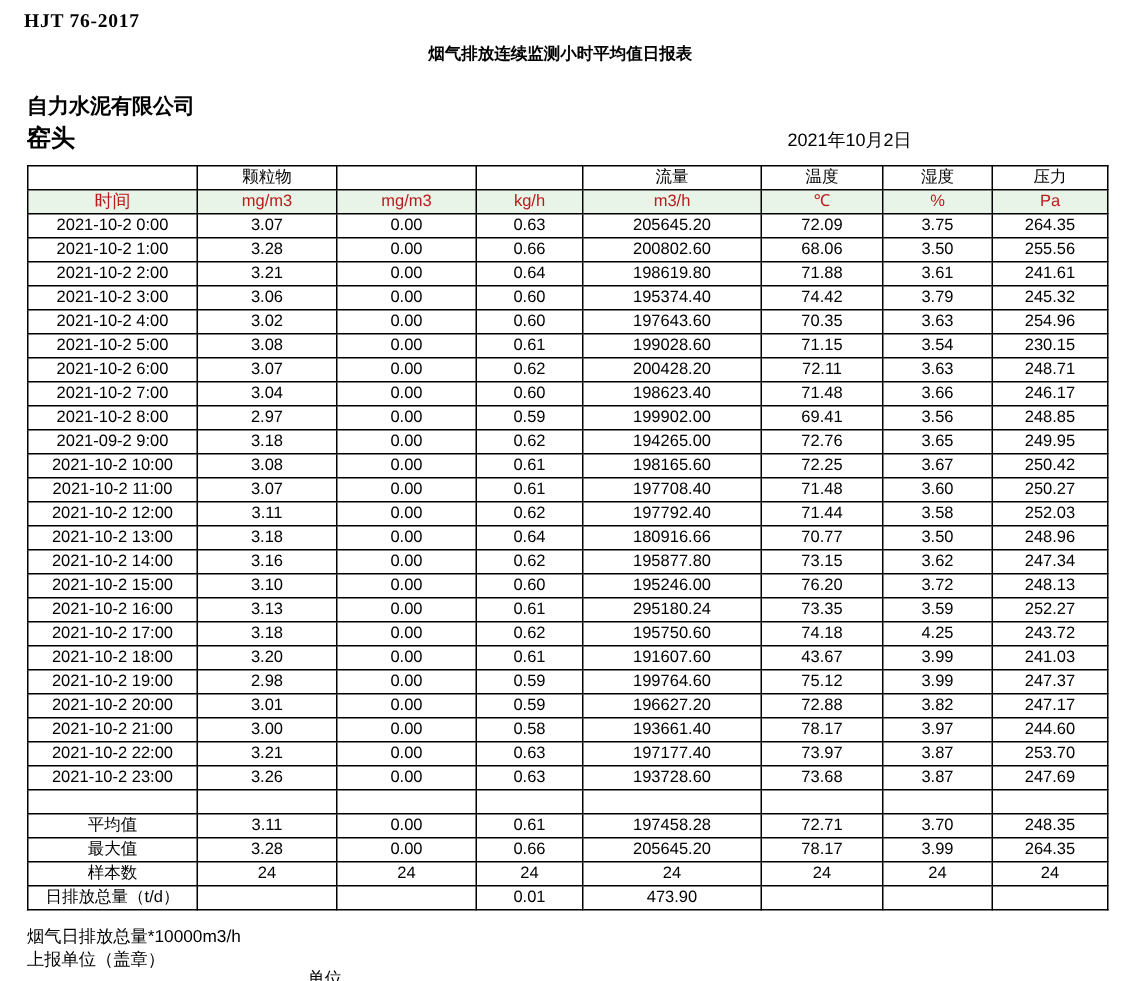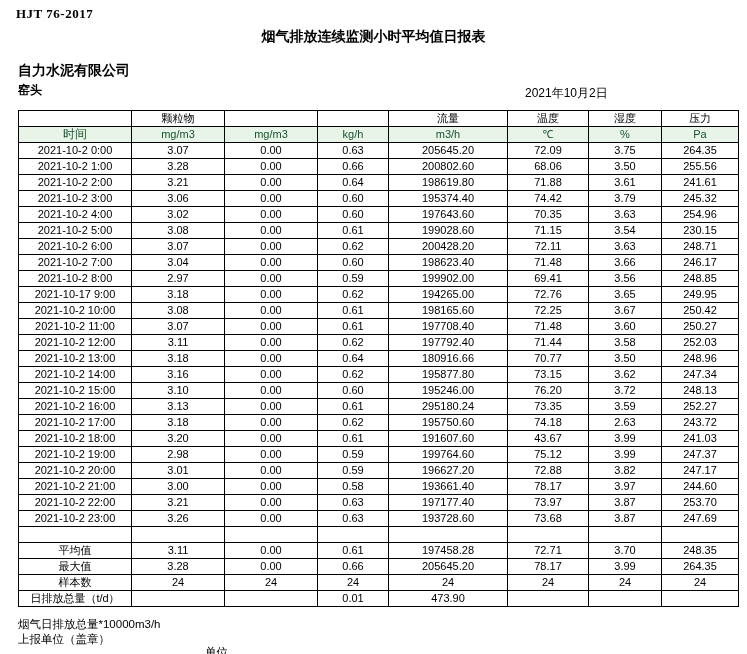"烟气排放连续监测小时平均值日报表" .doc-title { font-size: 14px -> 11px }
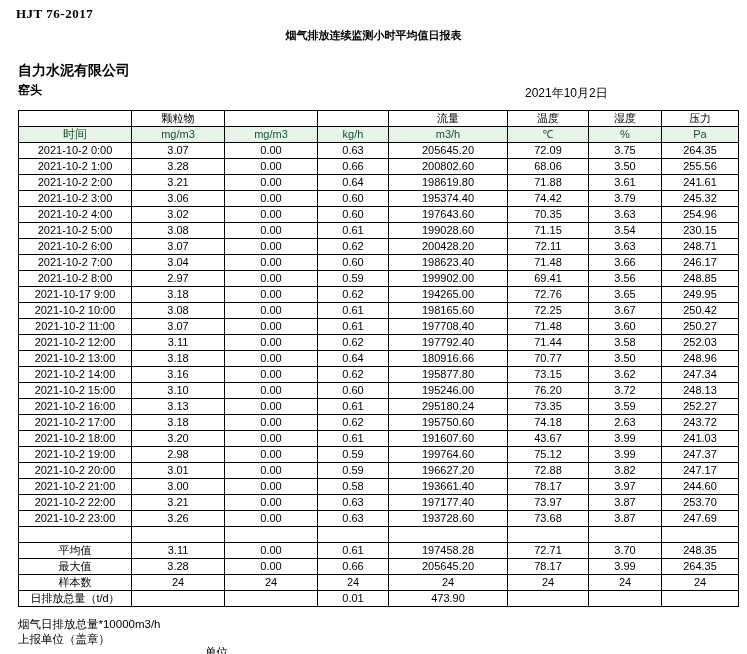"窑头" .site { font-size: 12px -> 16px }
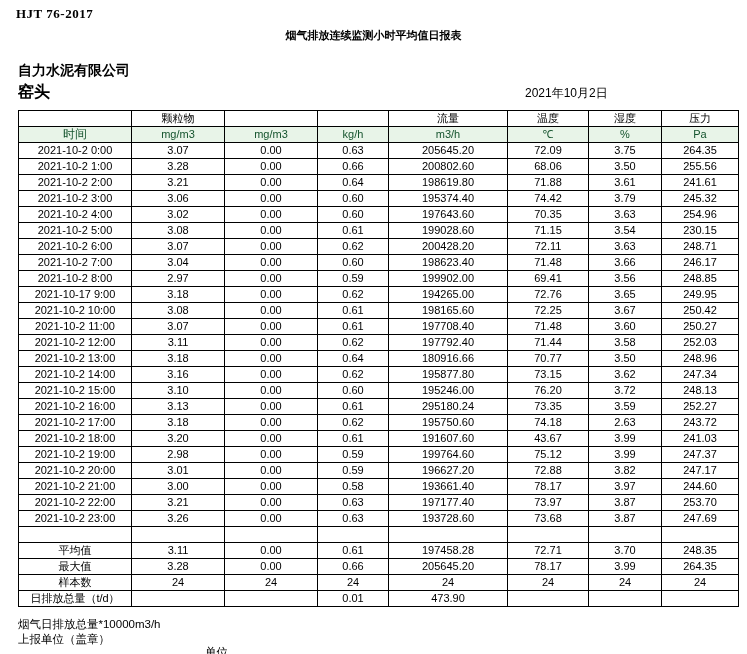"时间" .unit-row td { color: #14532d -> #b91c1c }
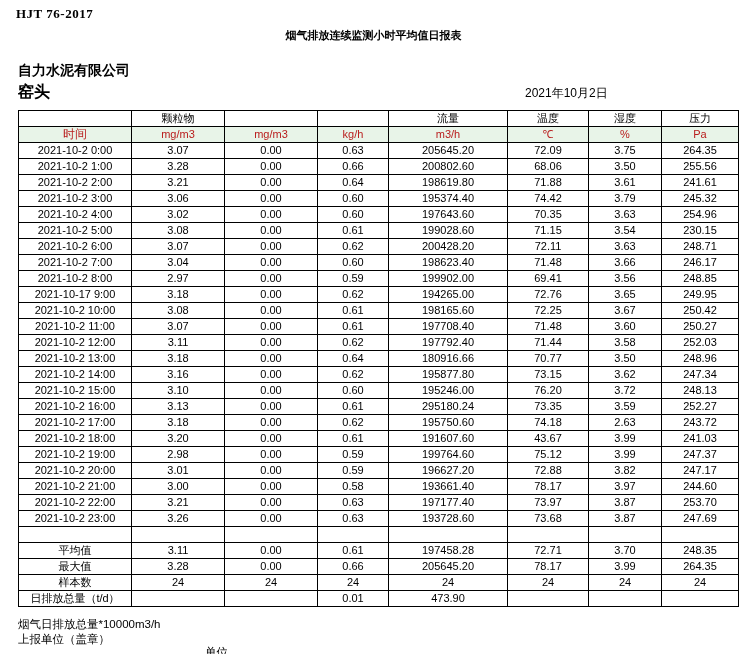"2021-10-17 9:00" td.col-time { text: 2021-10-17 -> 2021-09-2 }
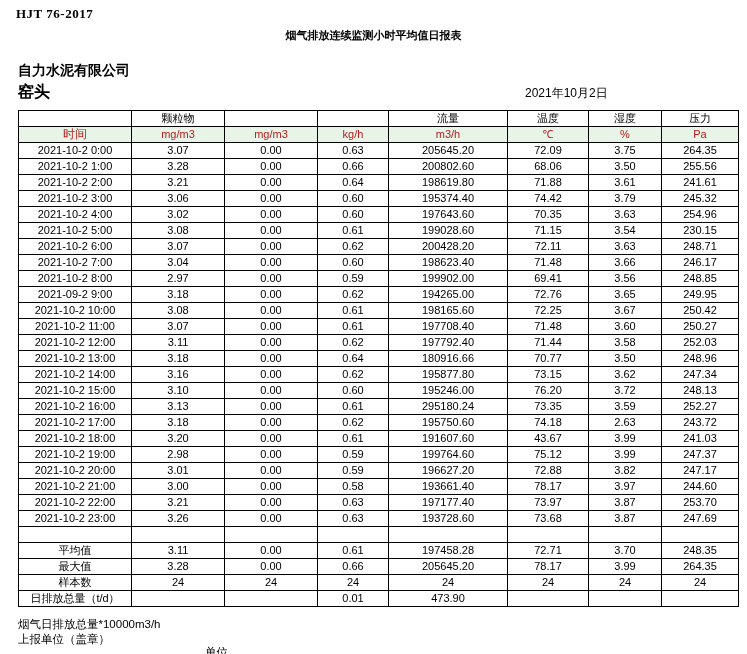"2.63" td.col-hum { text: 2.63 -> 4.25 }
